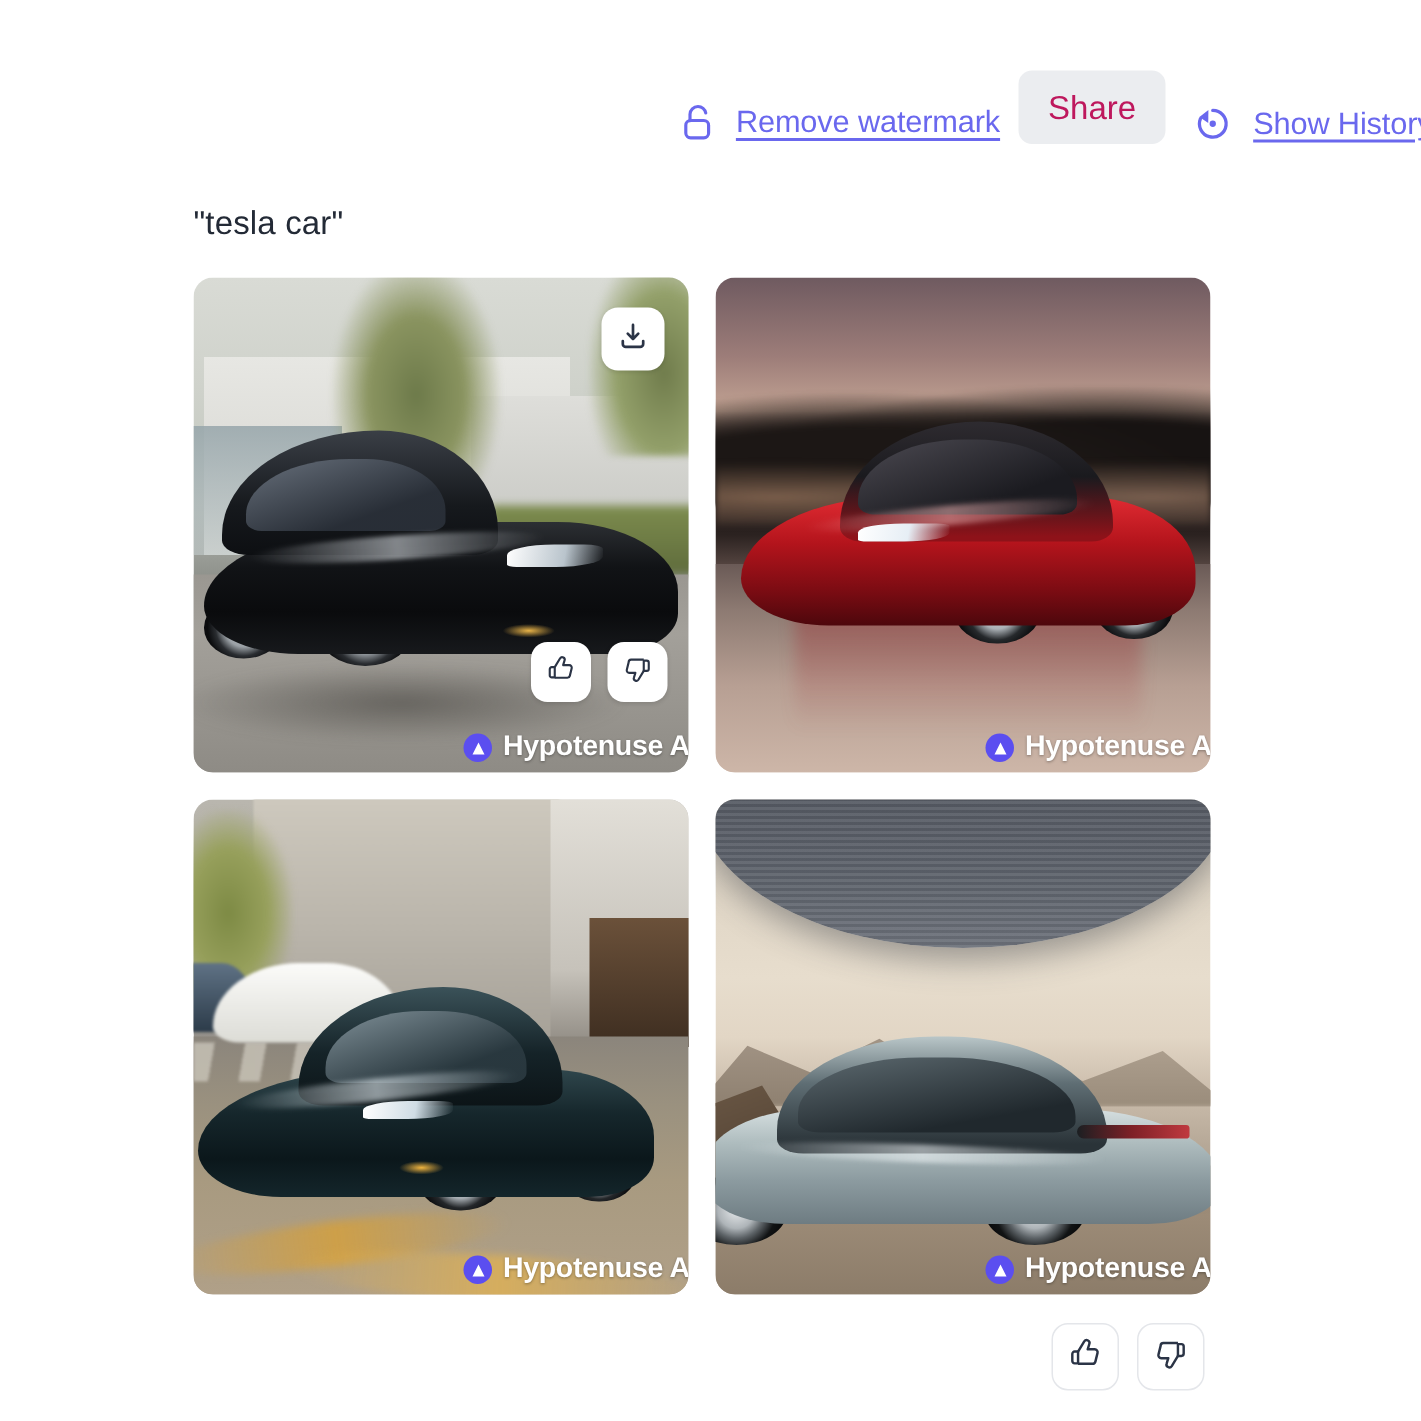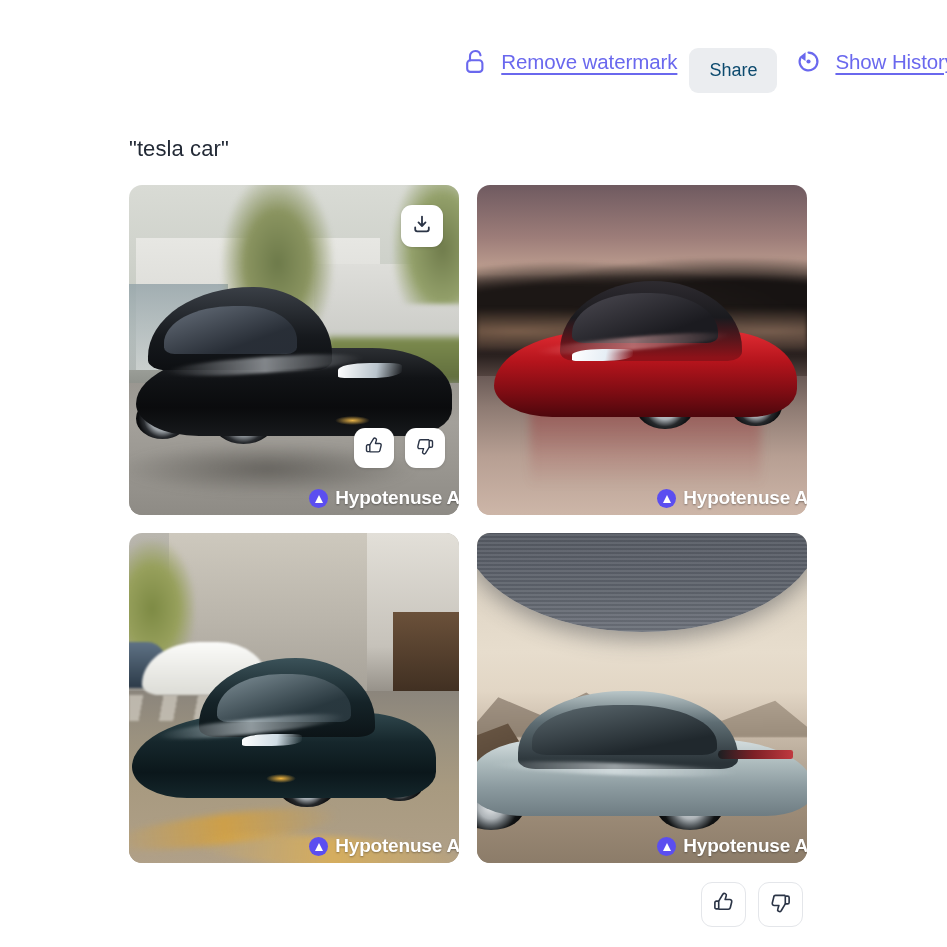"Remove watermark" .toolbar { align-items: flex-start -> flex-end }
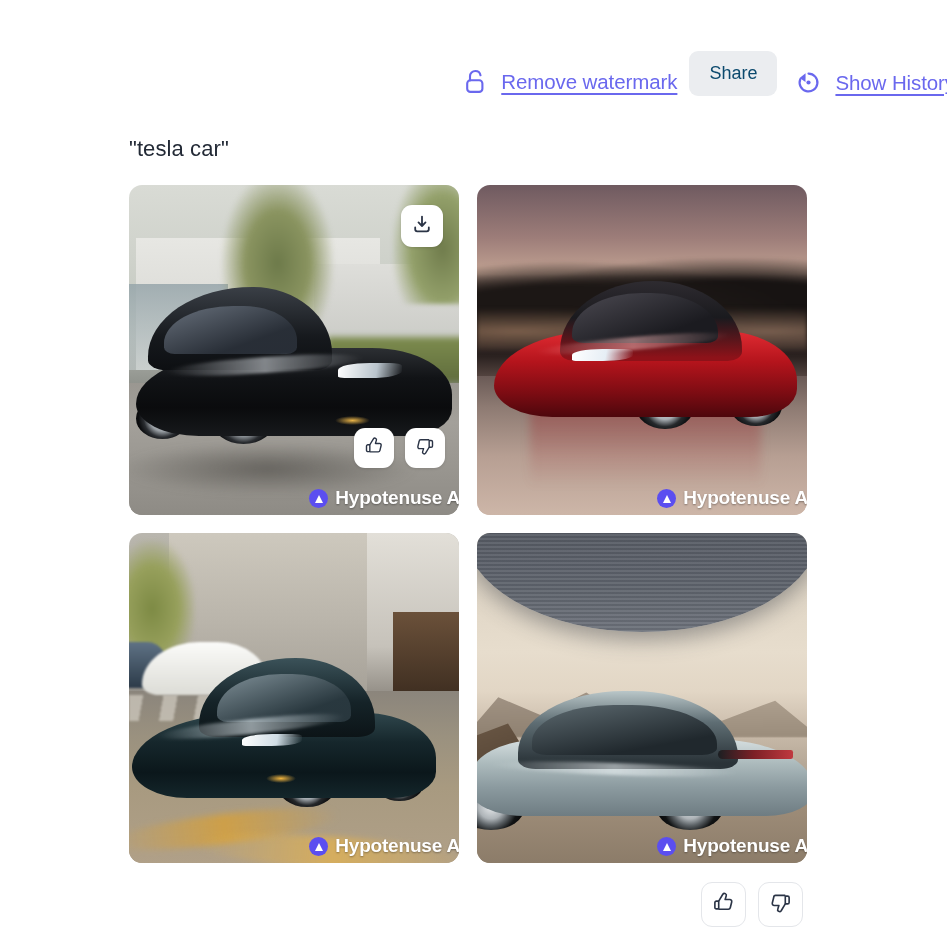"Share" .share-btn { color: #0c4a6e -> #be185d; font-size: 18px -> 22px }
